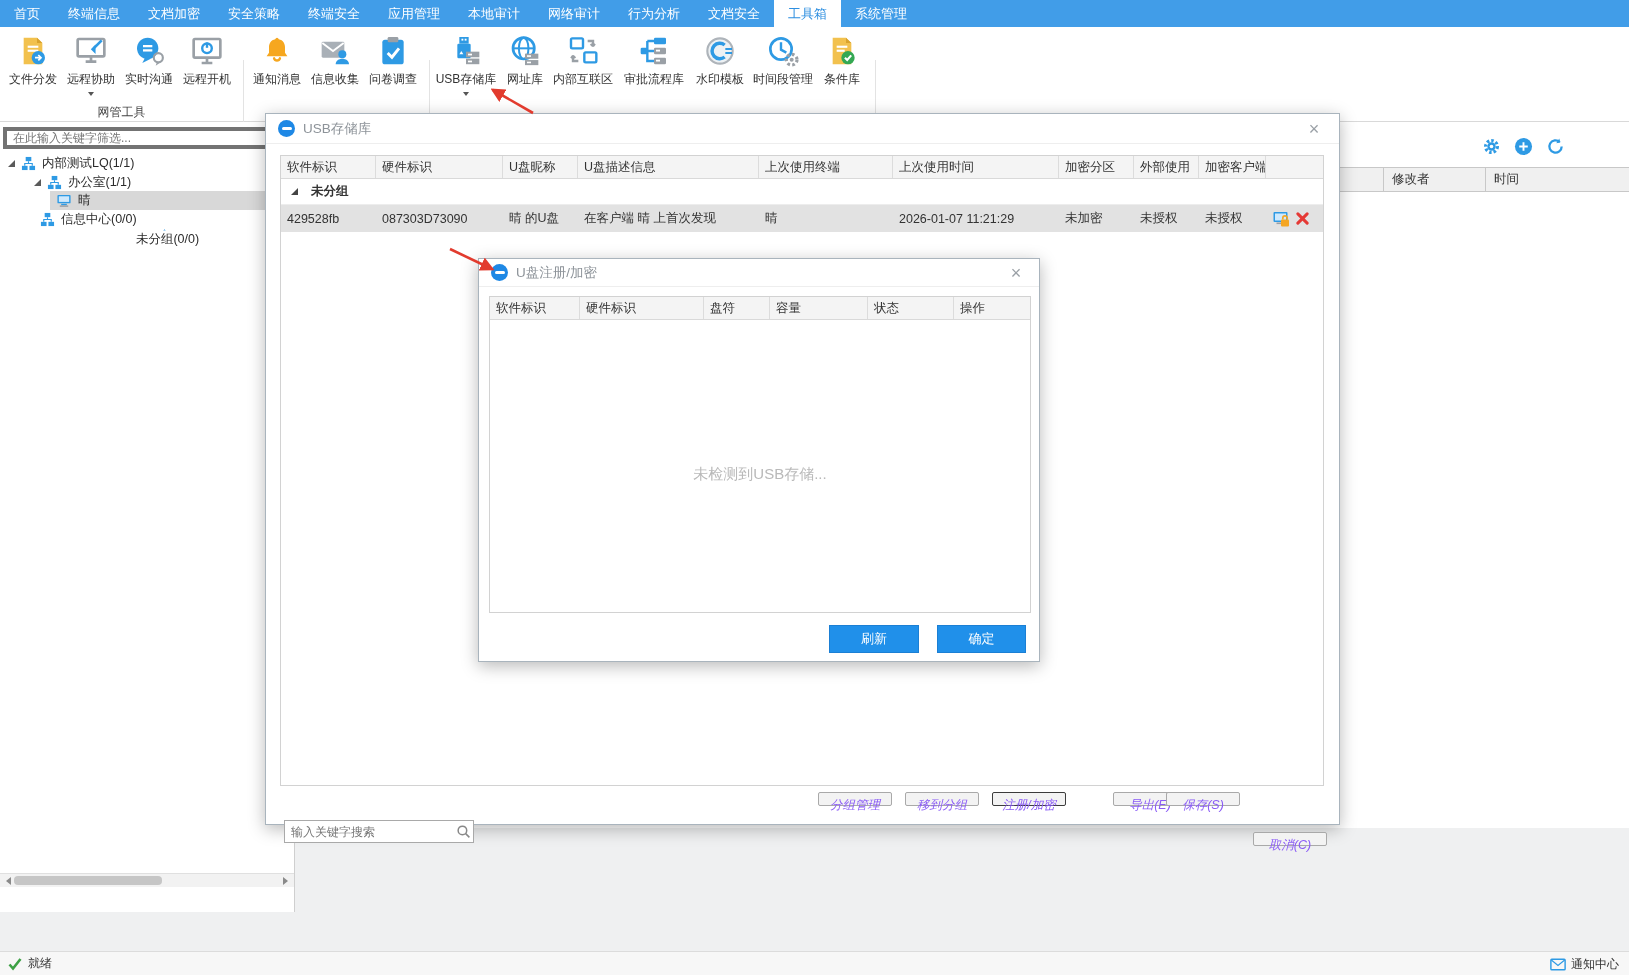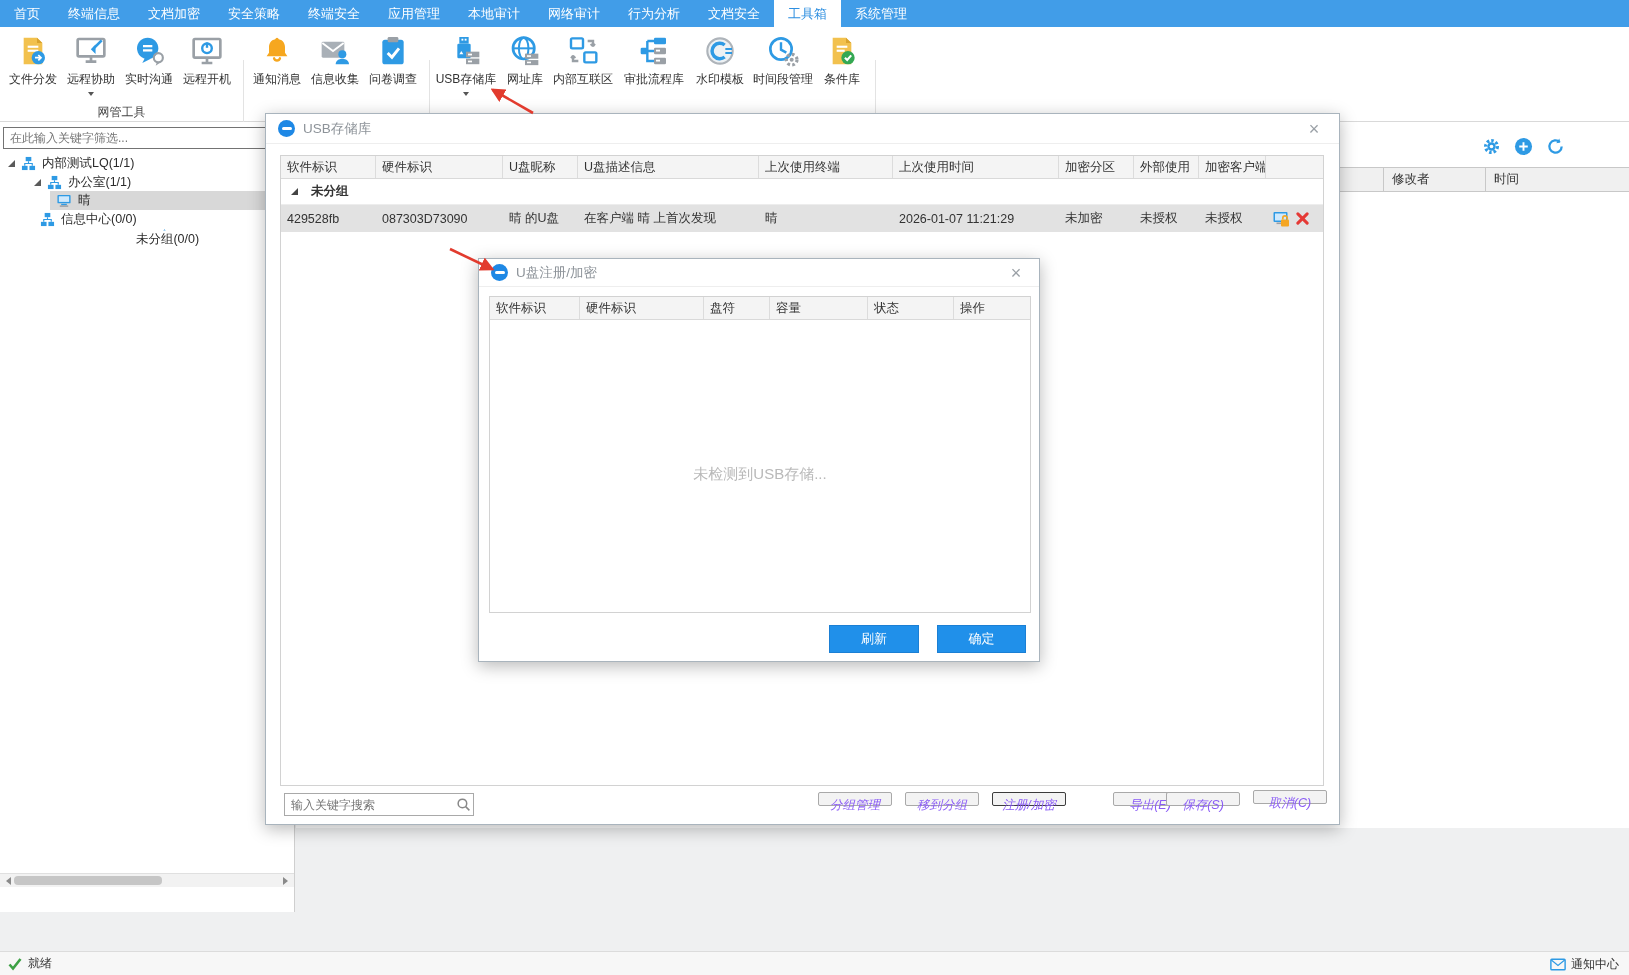"在此输入关键字筛选..." .filter-input { border: 1px solid #737373 -> 4px solid #737373 }
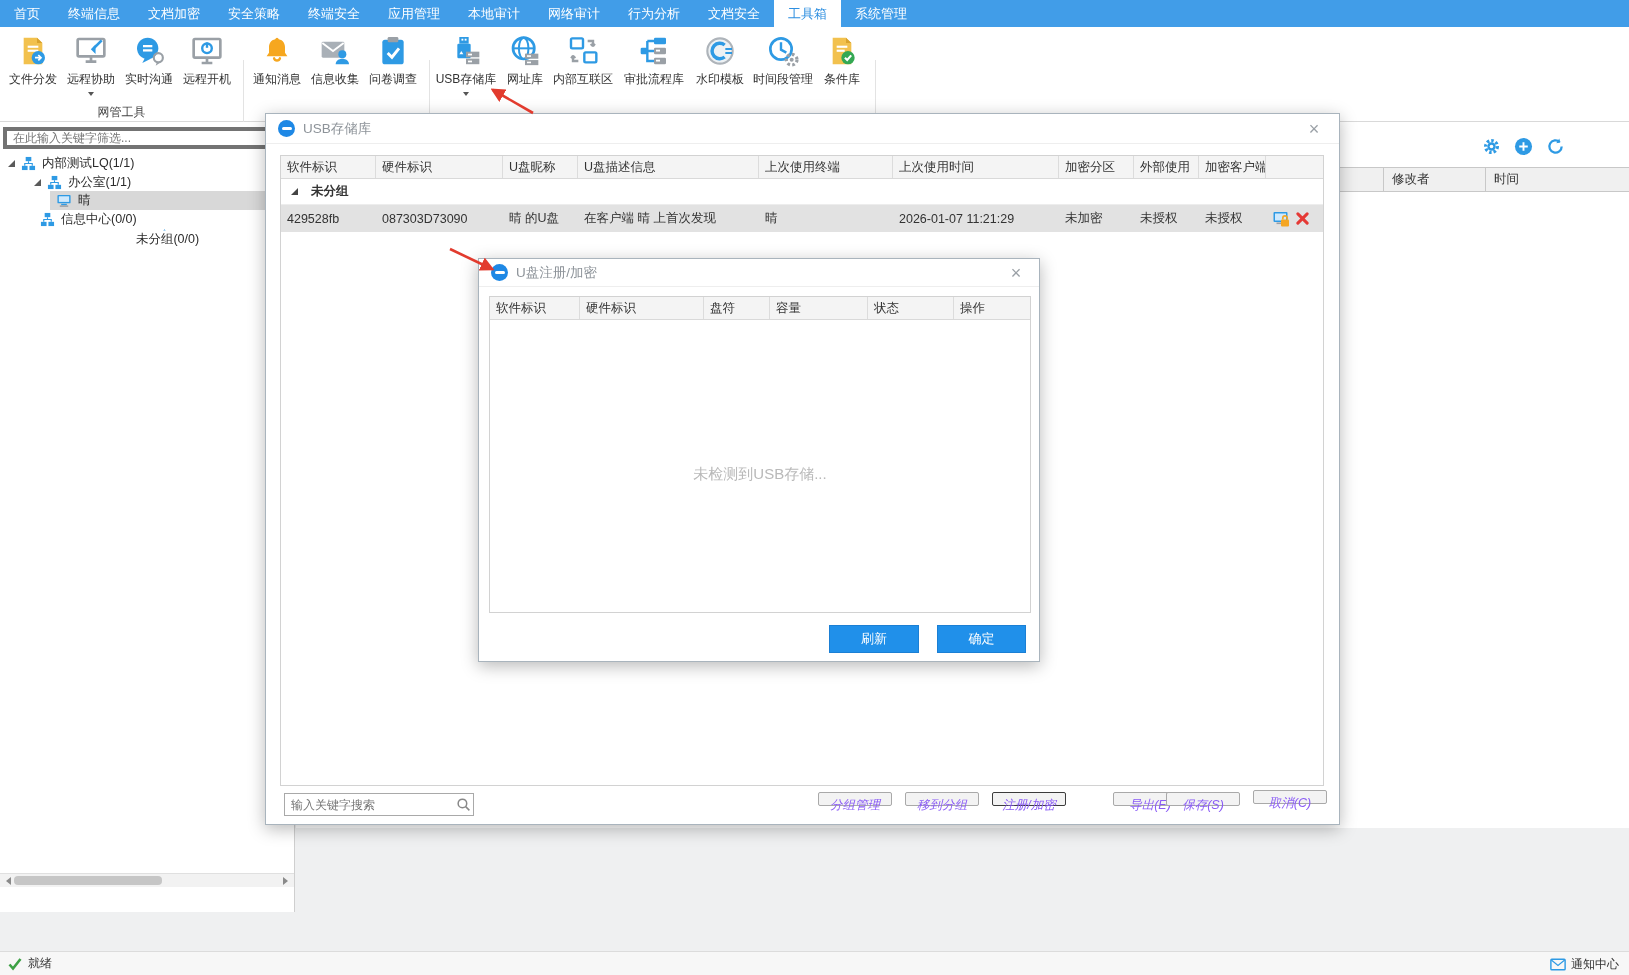"输入关键字搜索" .search-wrap { margin-top: none -> 27px }
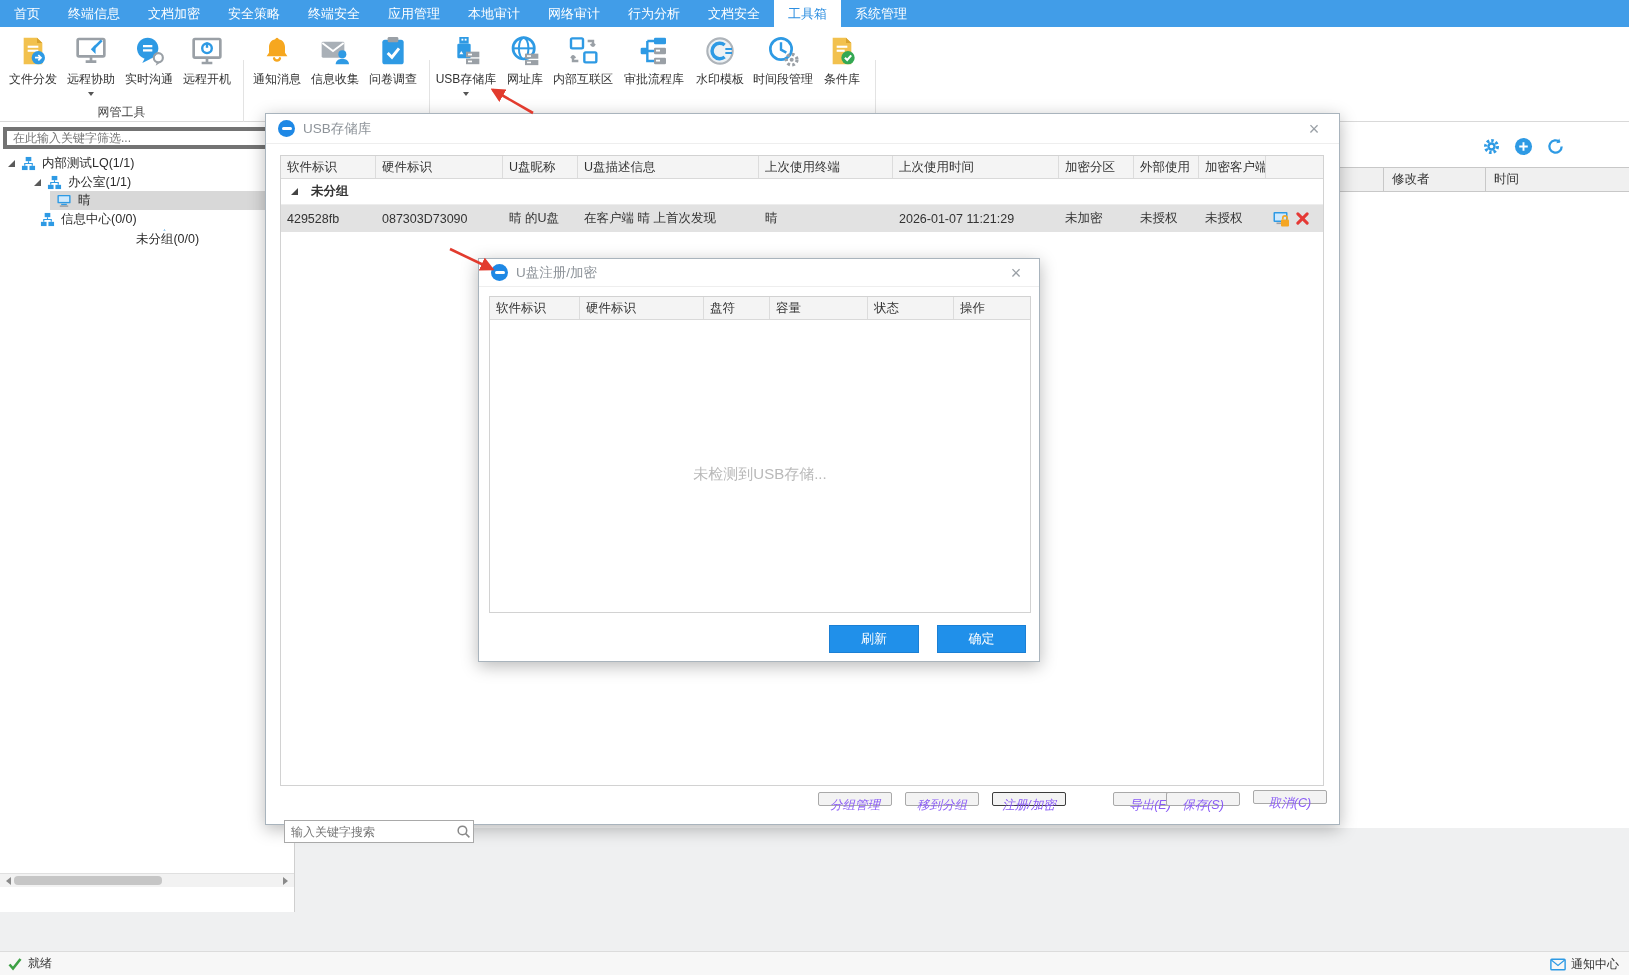"取消(C)" div.sbtn { top: 676px -> 718px }
